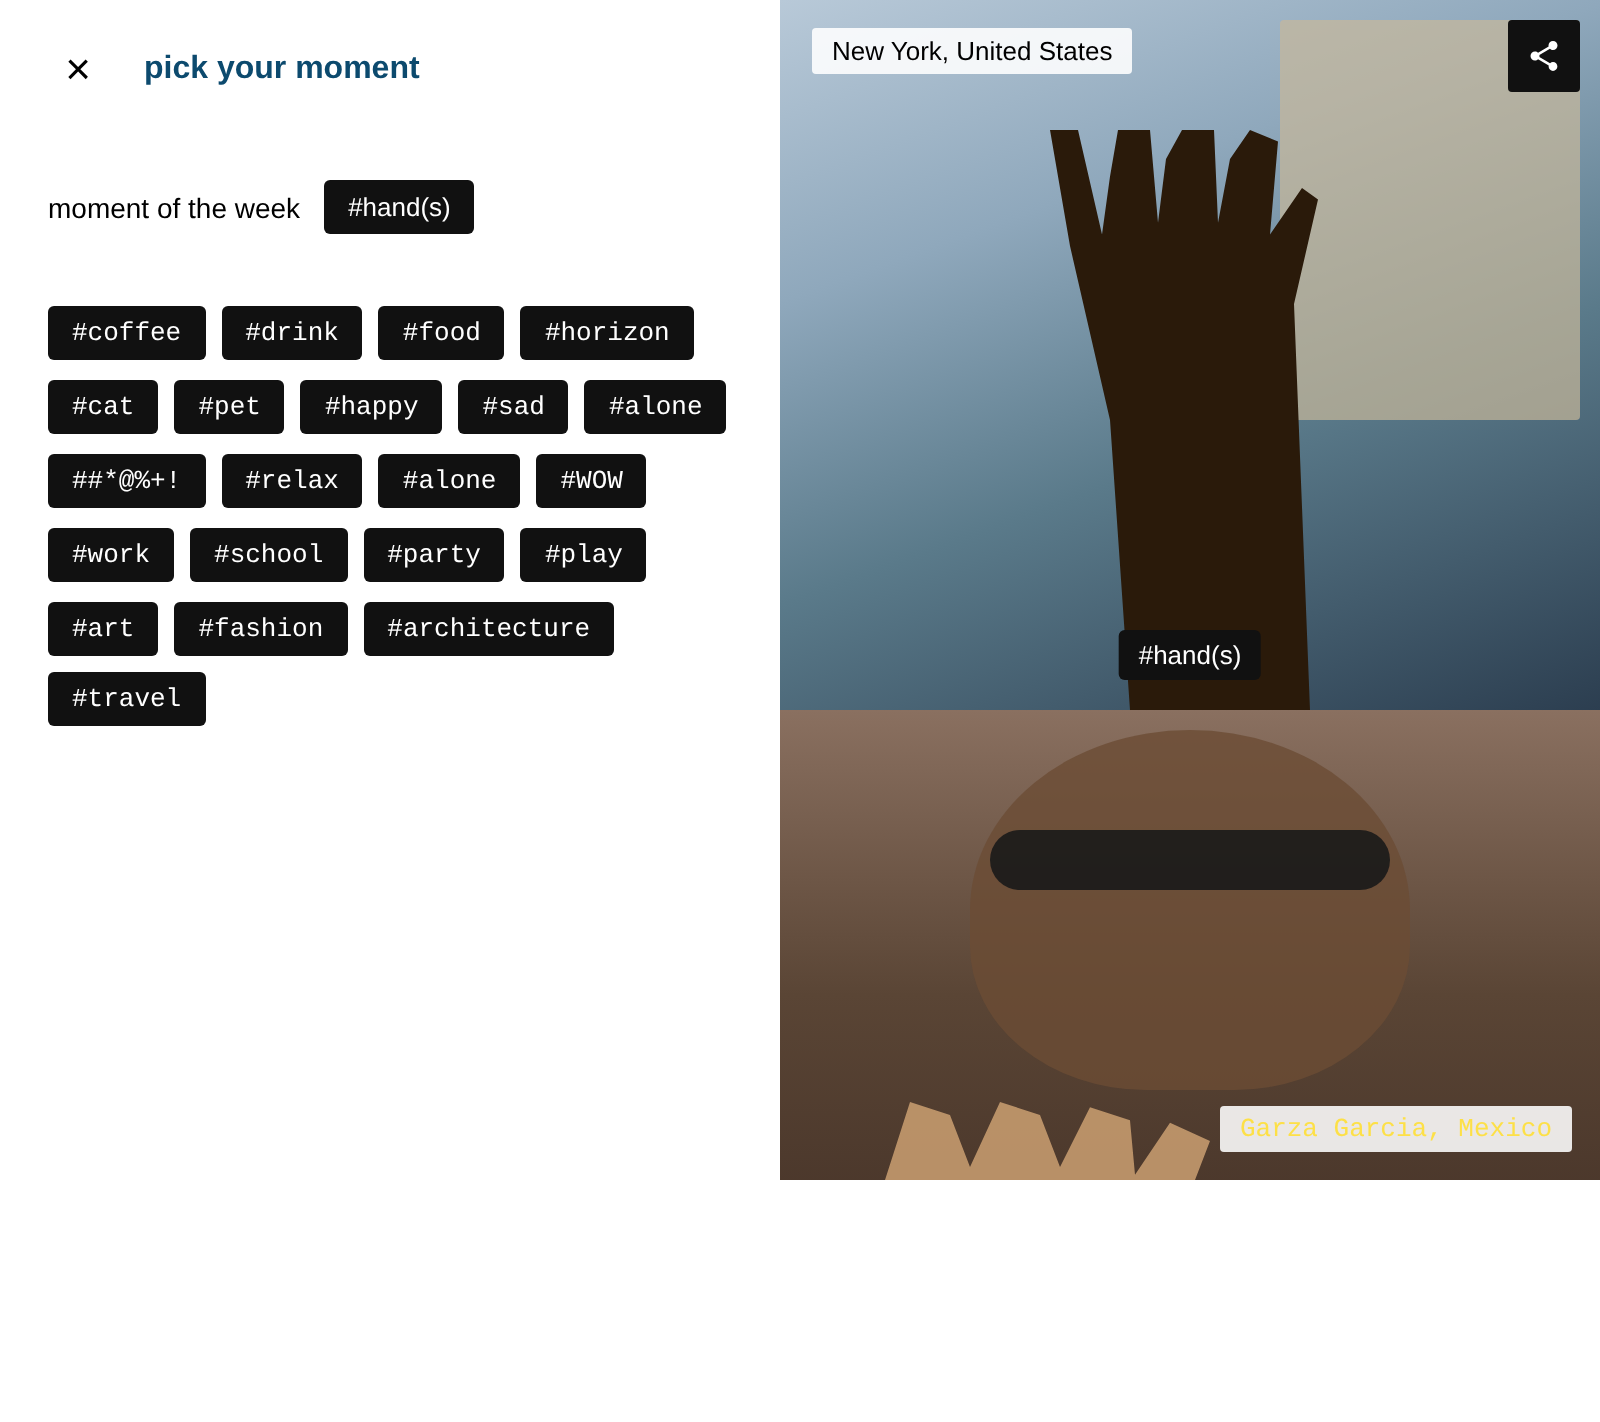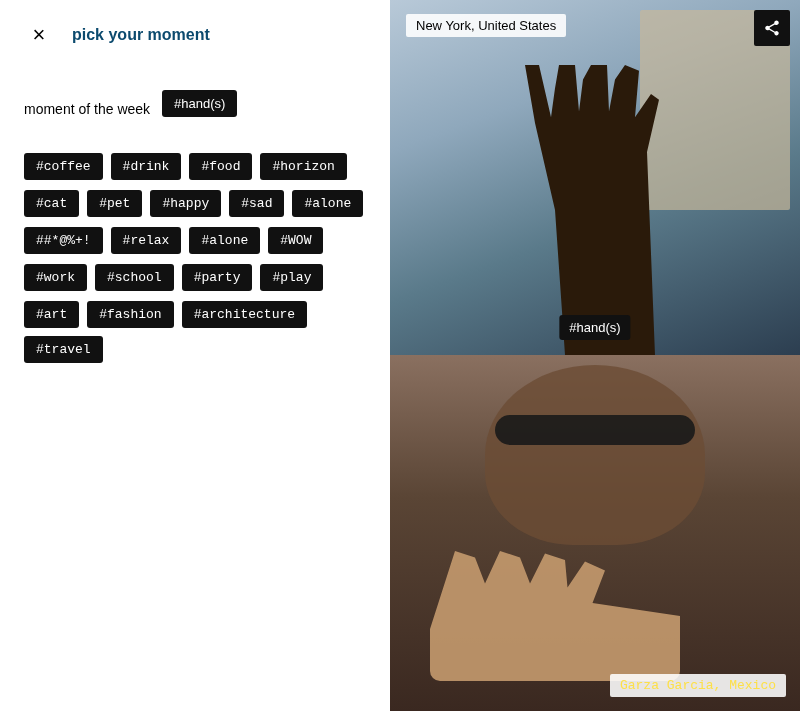"New York, United States" .right-panel { height: 711px -> 590px }
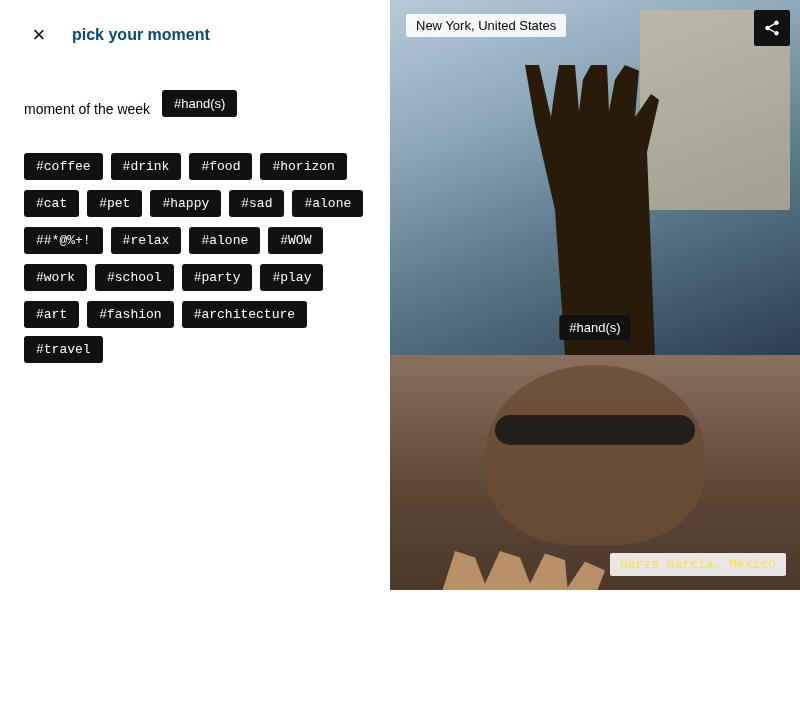"moment of the week" .moment-of-week-row { align-items: flex-end -> center }
